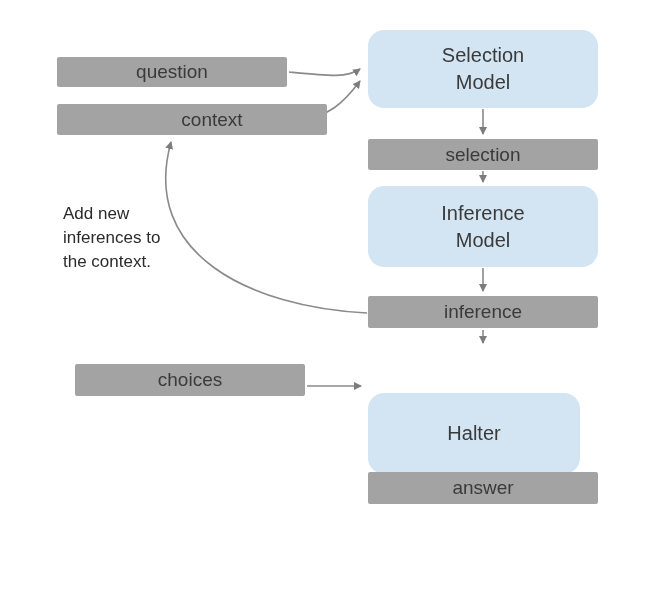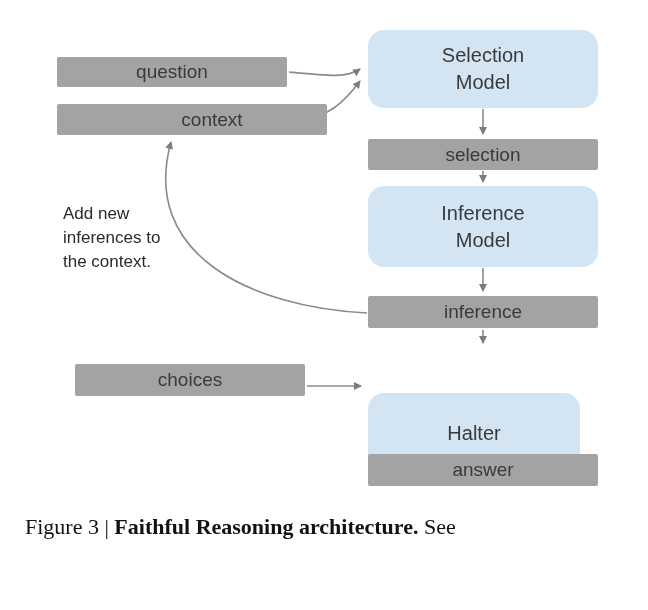"answer" .b-answer { top: 454px -> 472px }
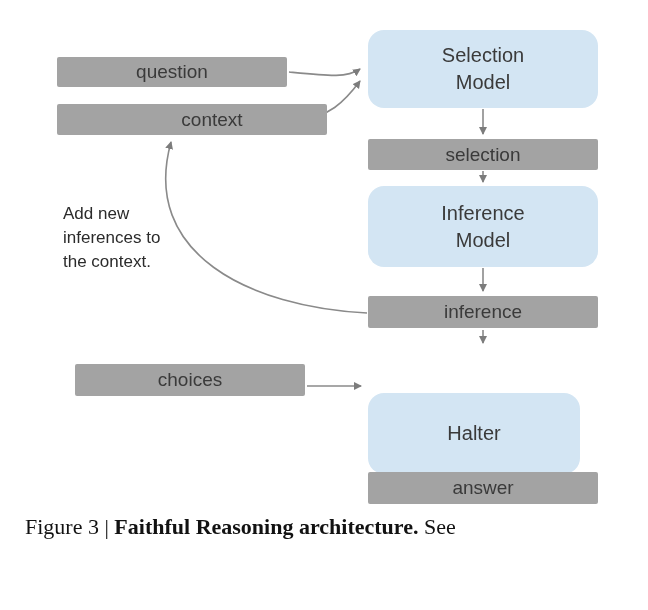"Figure 3 | Faithful Reasoning" div { html: <div> <span>Figure 3 | </span><b>Faithful Reasoning architecture.</b><span> See</span> </div> -> none }
